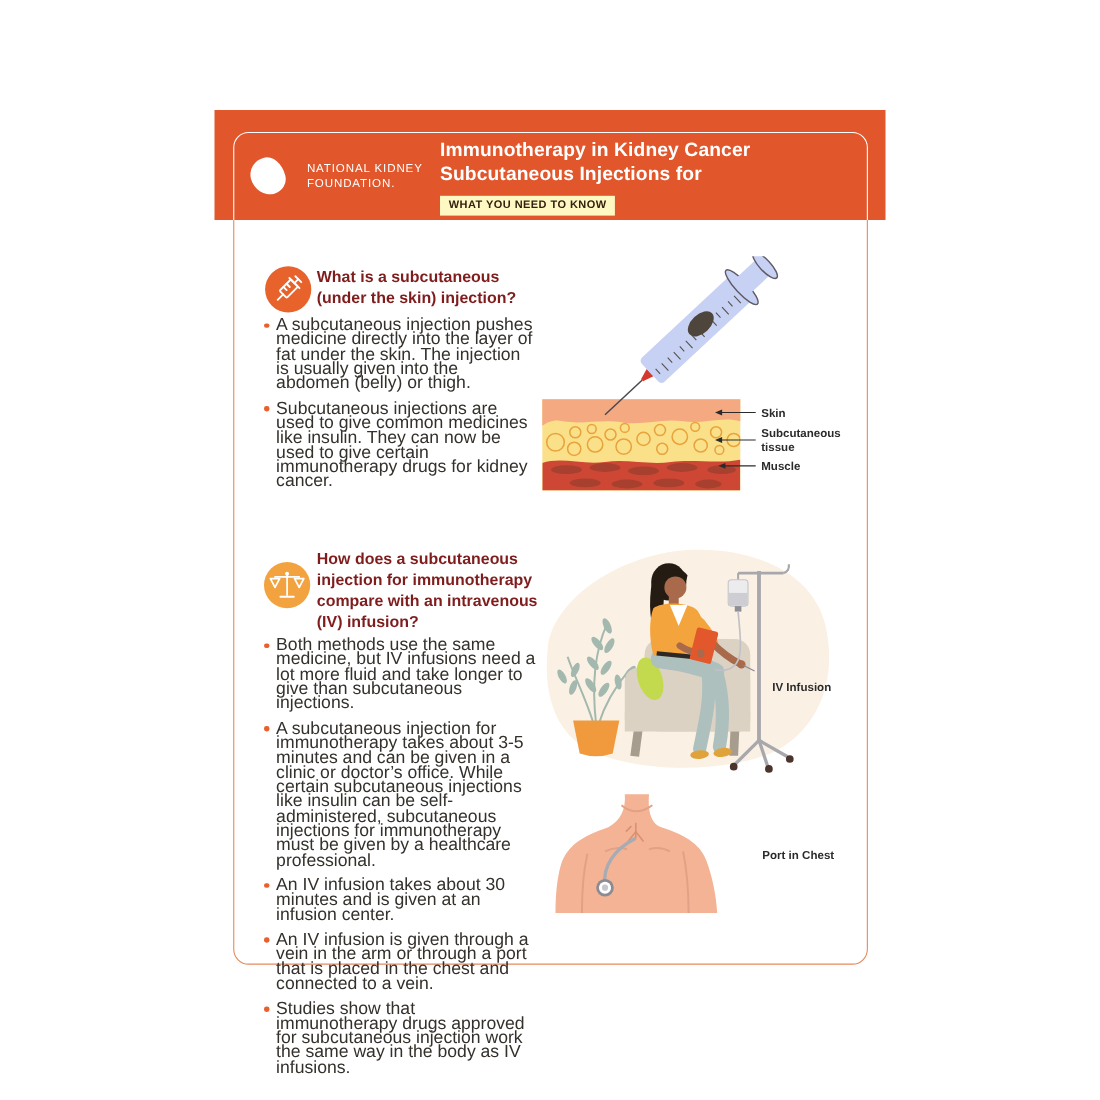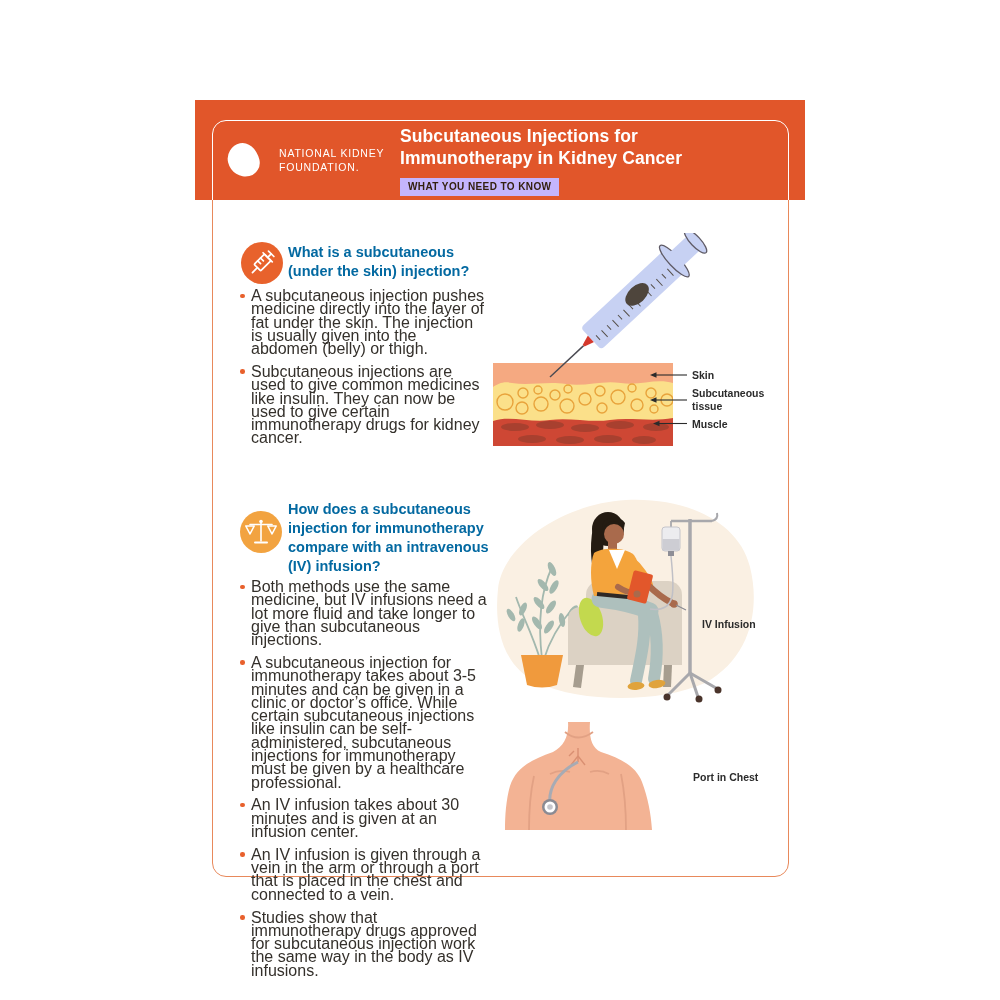"Subcutaneous Injections for" div { order: before "Immunotherapy in Kidney Cancer" -> after "Immunotherapy in Kidney Cancer" }
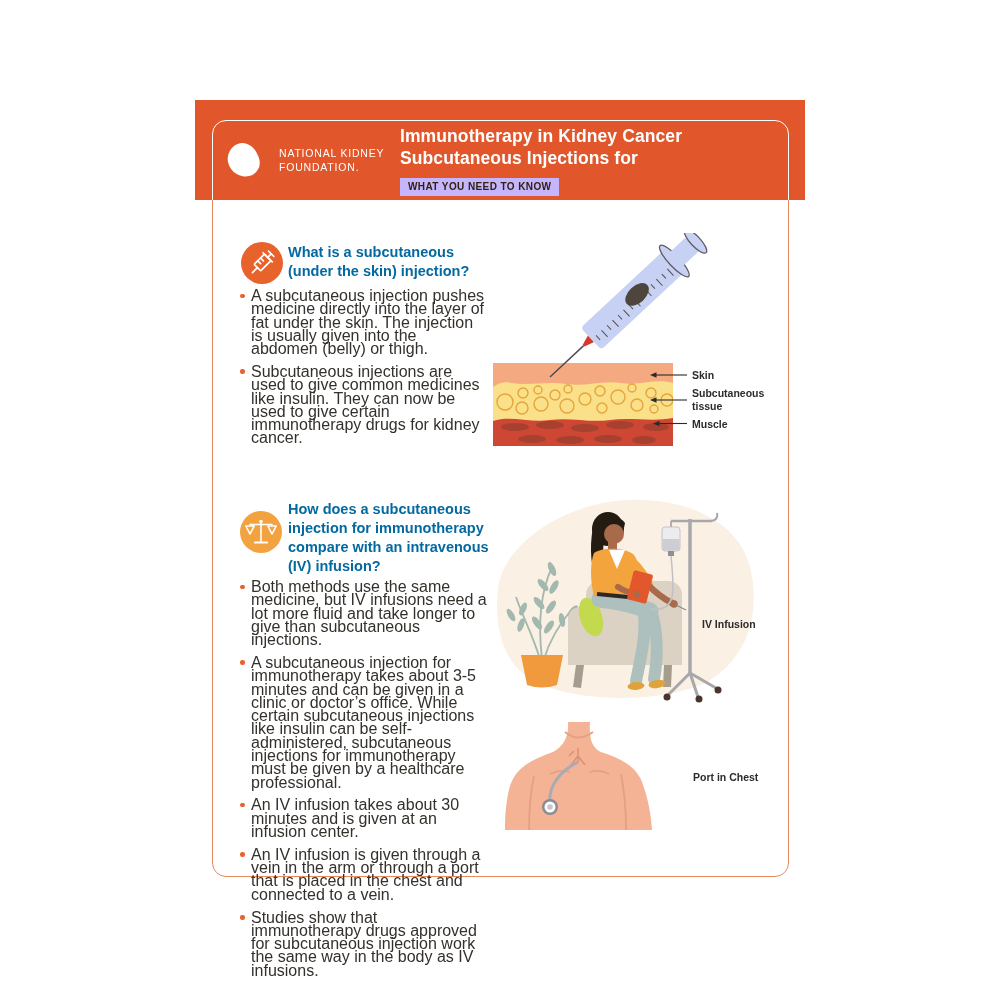"WHAT YOU NEED TO KNOW" .badge { background: #c4b5fd -> #fef9c3 }
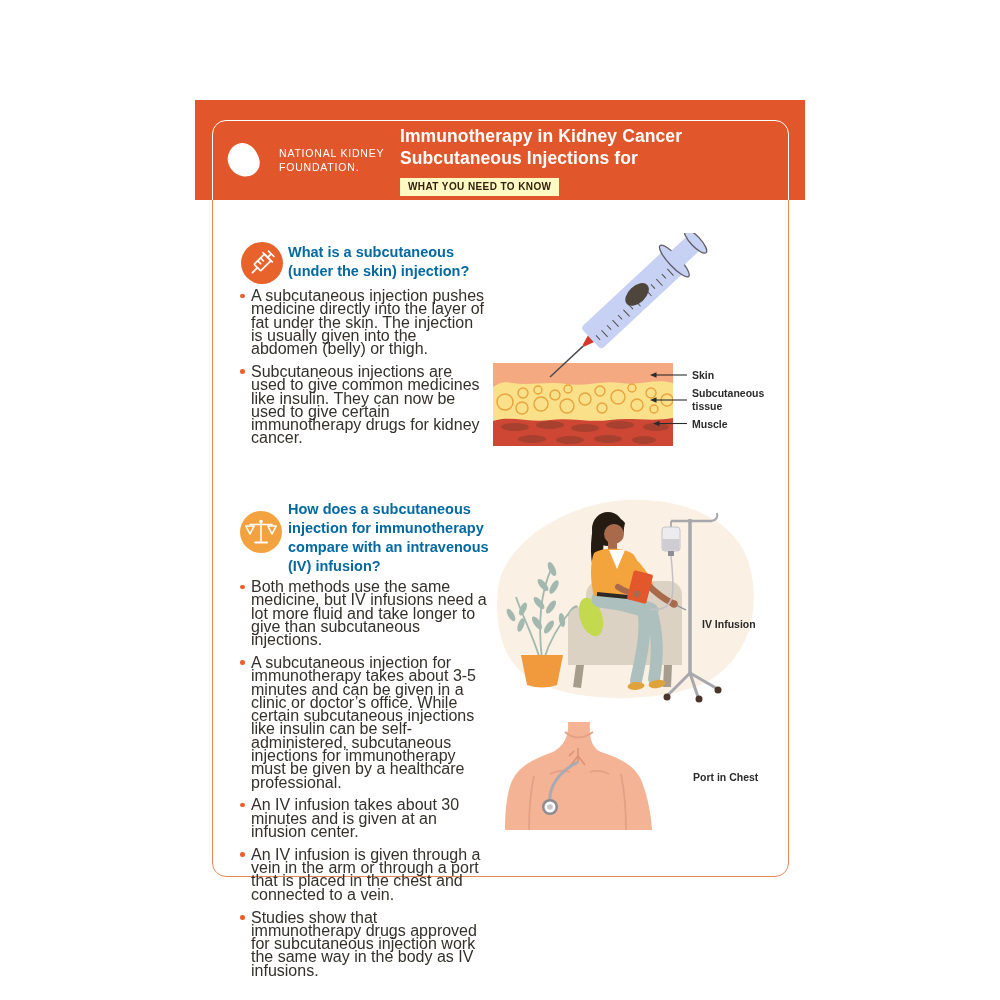"What is a subcutaneous (under" .sec-head { color: #0369a1 -> #7f1d1d }
